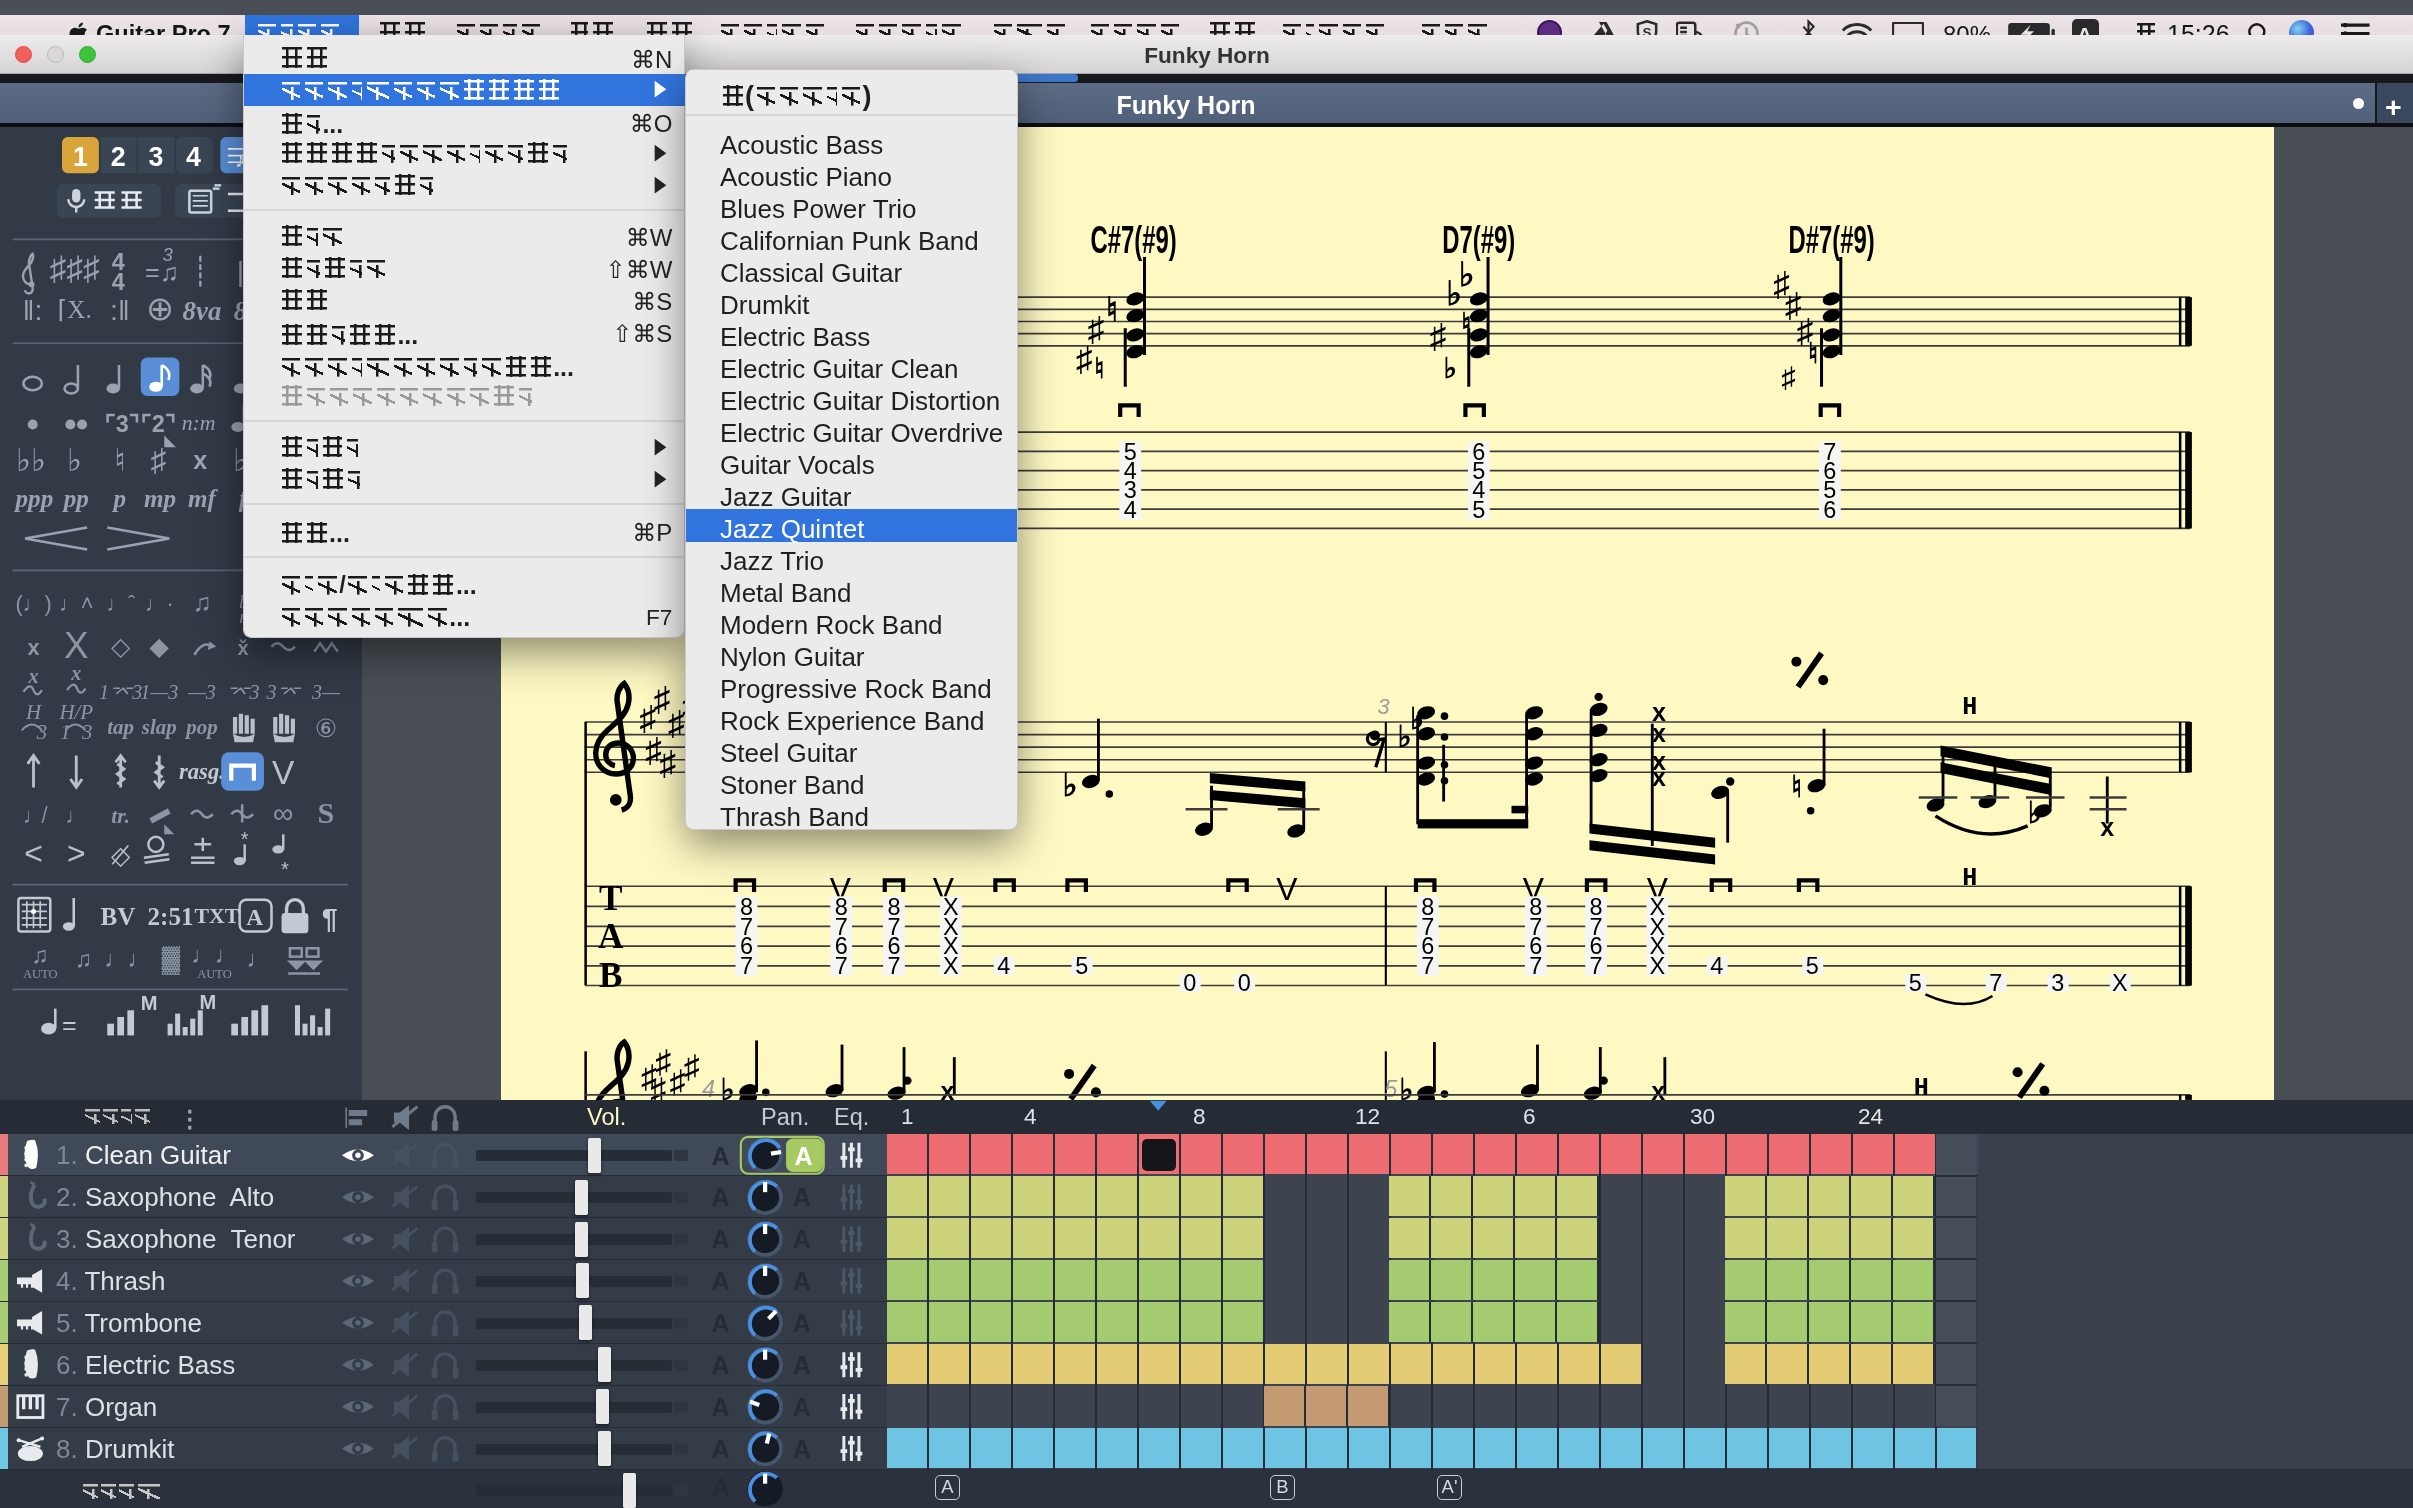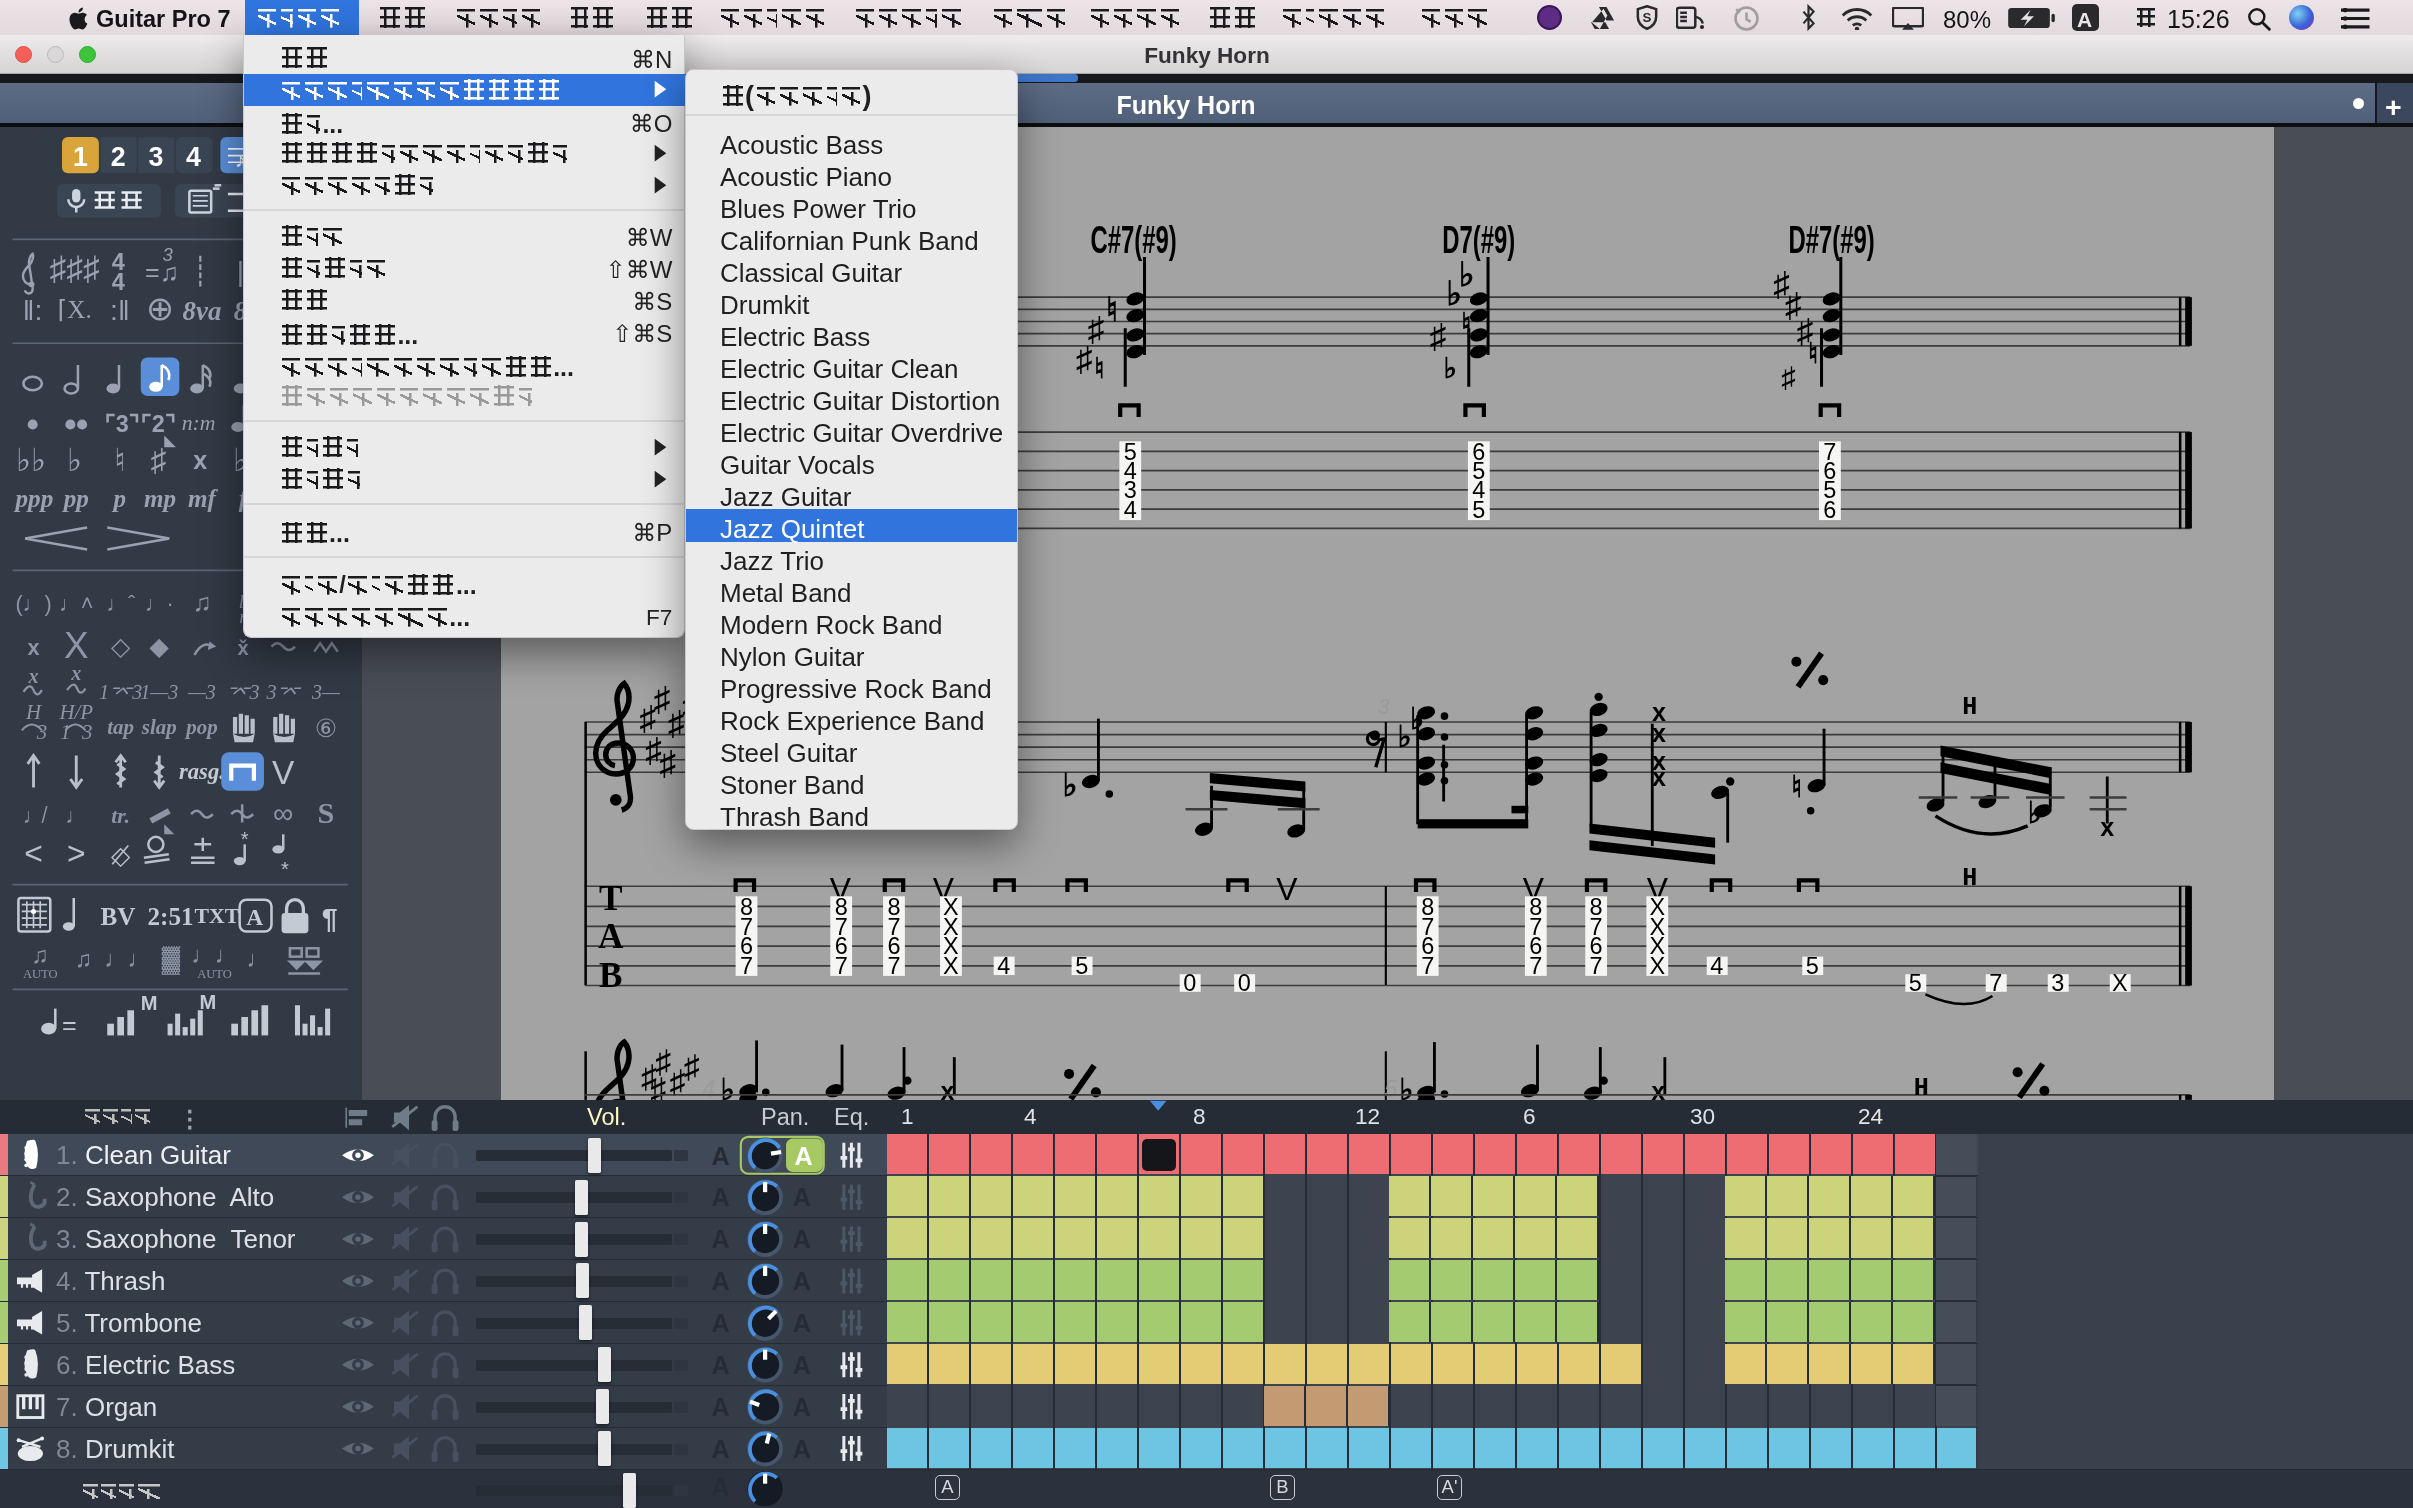"Guitar Pro 7" div.abs { top: 0 -> 15px }
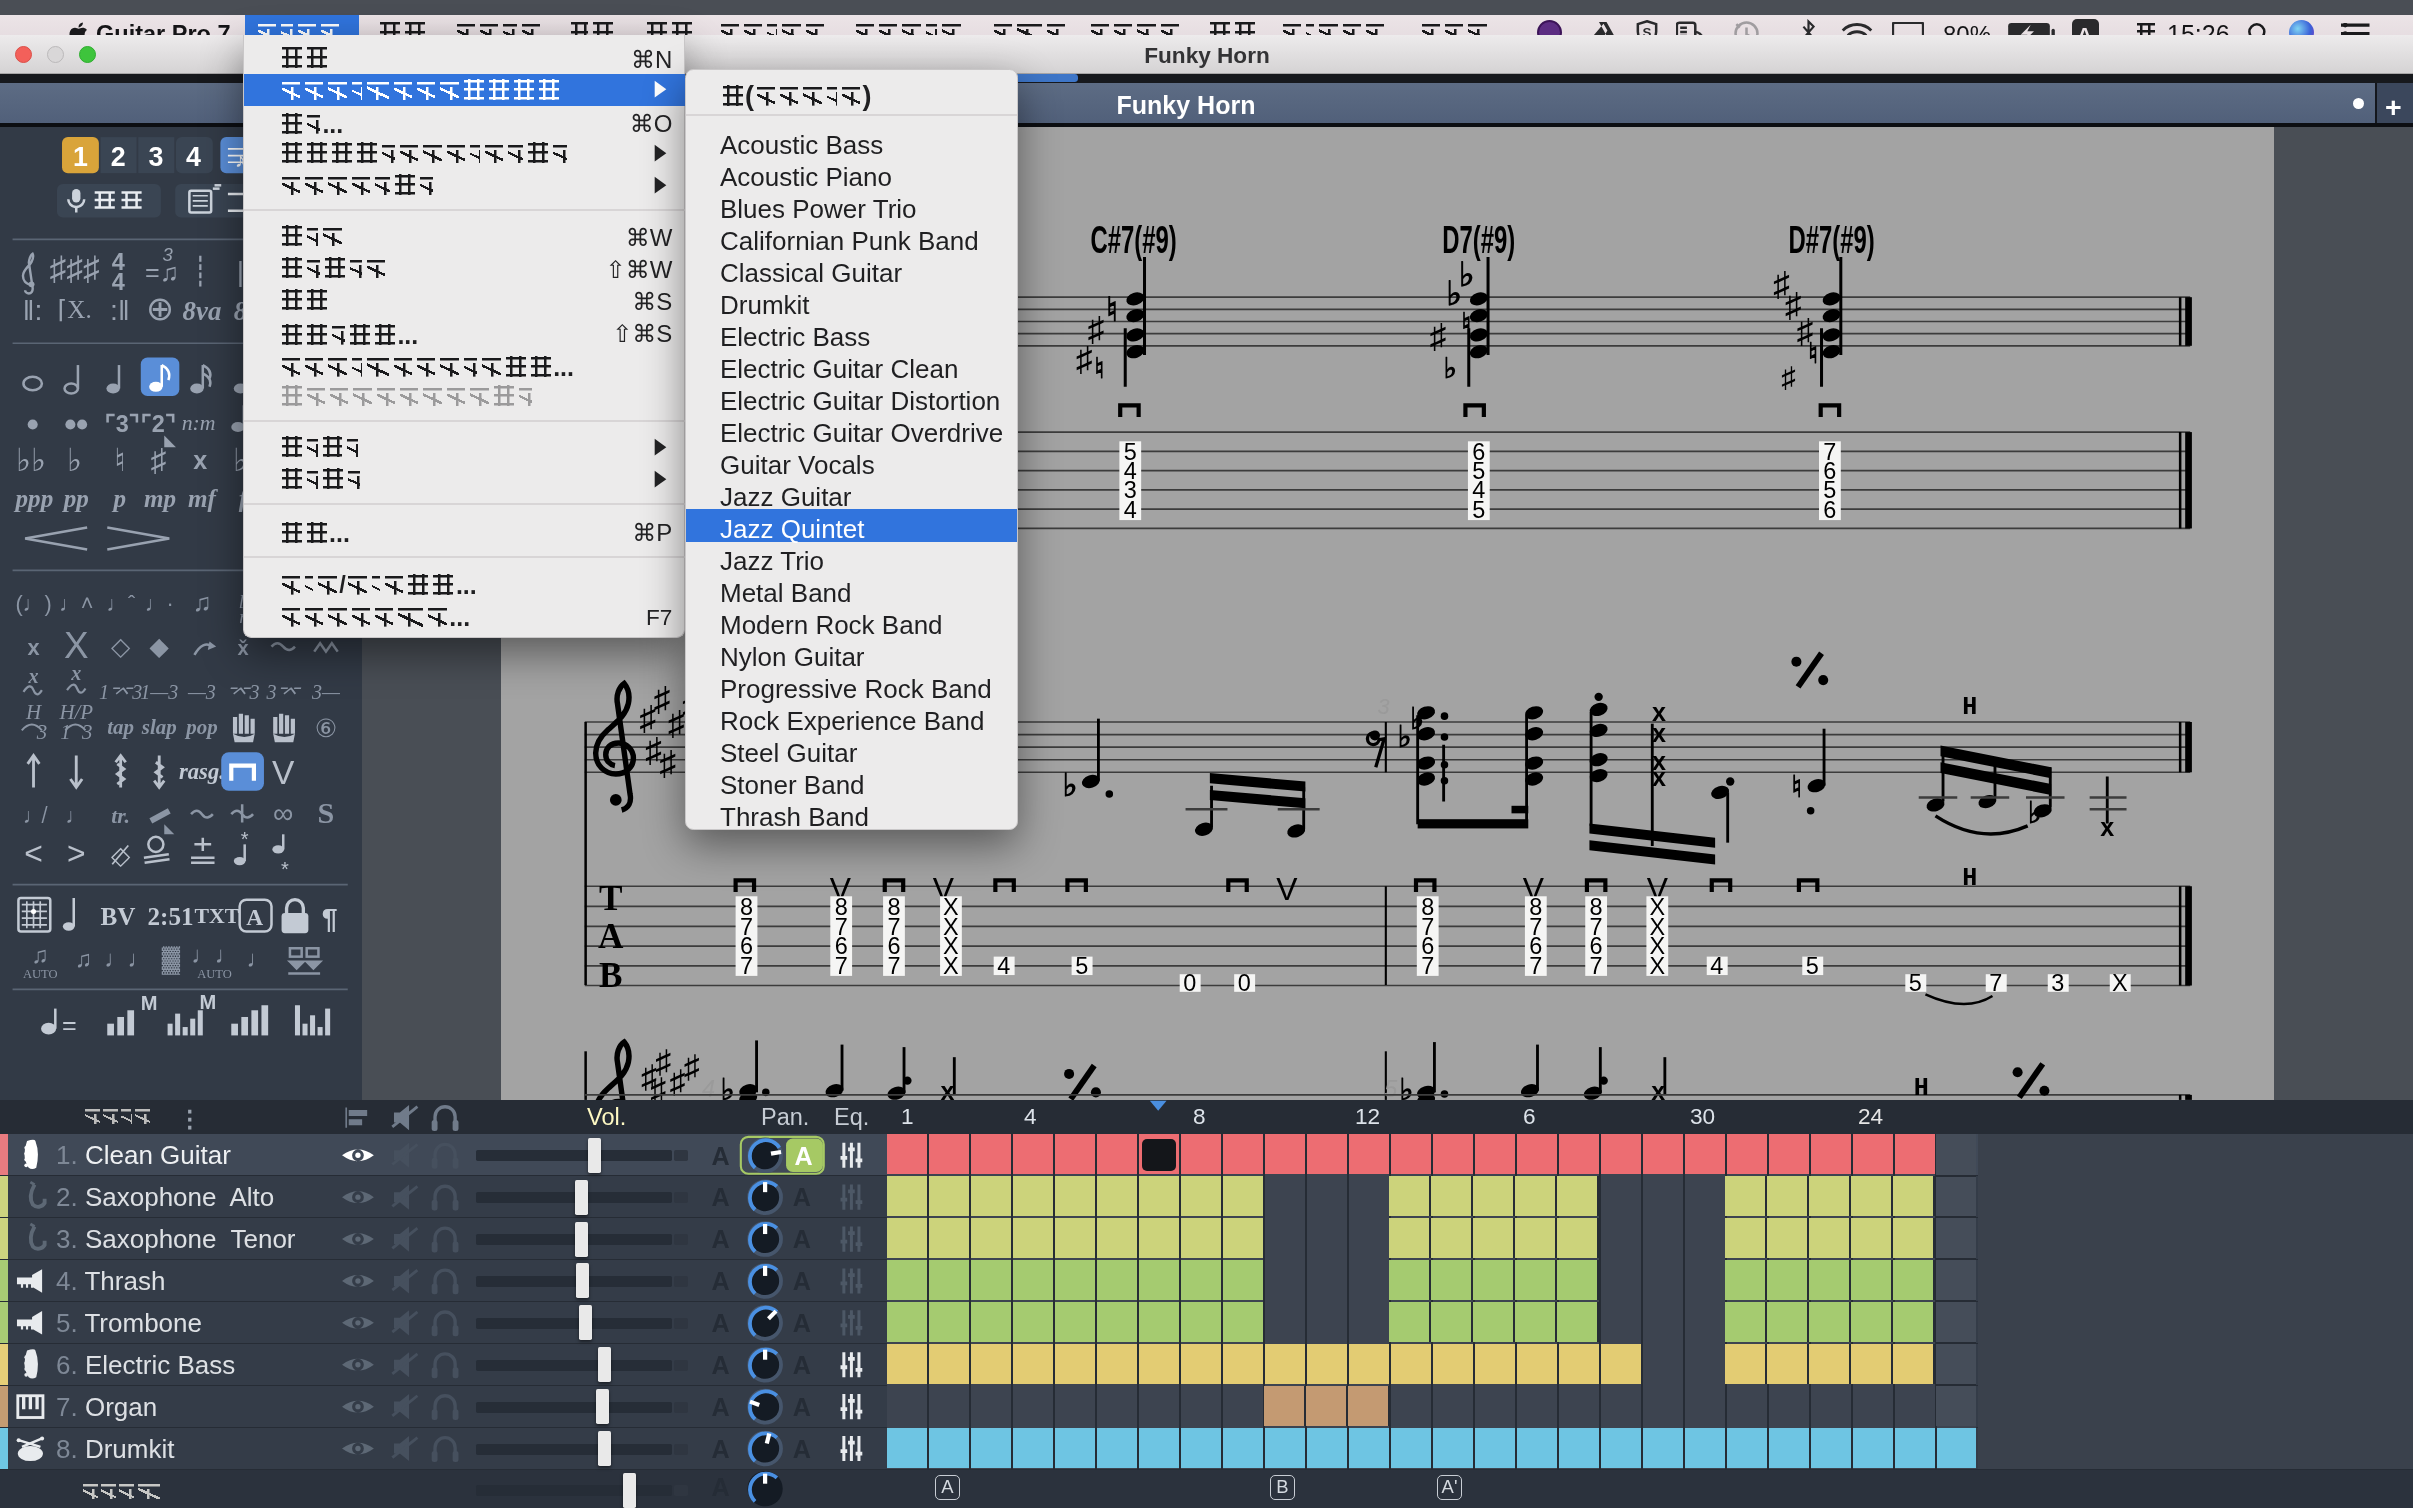"C#7(#9)" div.abs { background: #a3a3a3 -> #fef9c3 }
